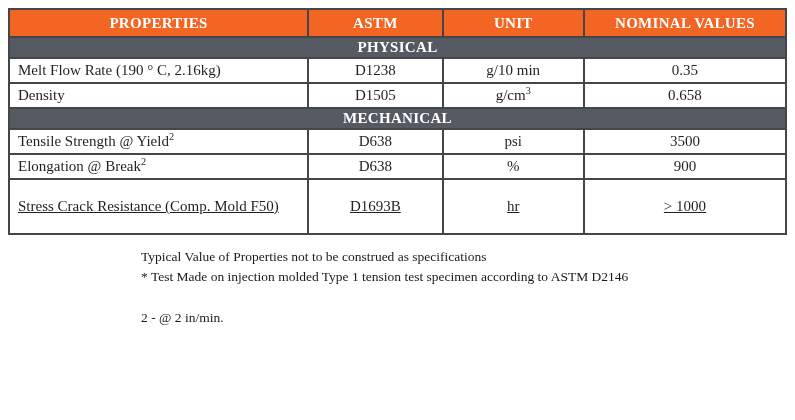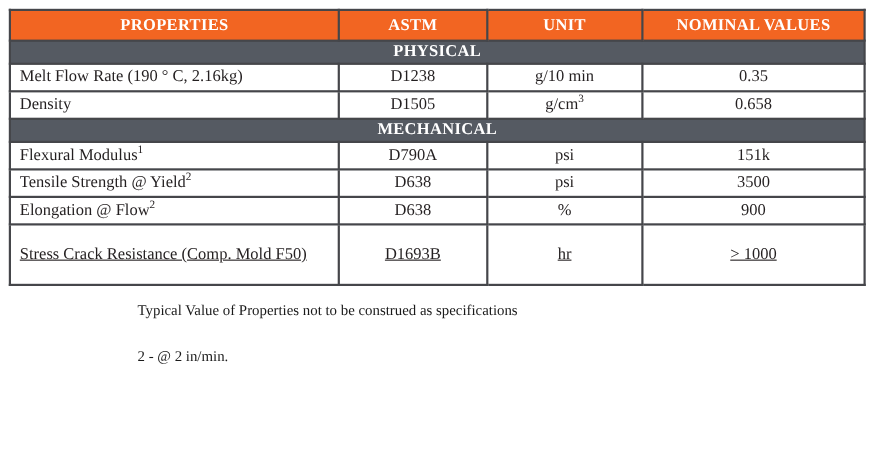"Flexural Modulus1" tr.data-row { html: <tr> <td><span>Flexural Modulus</span><sup>1</sup></td> <td>D790A</td> <td><span>psi</span><sup></sup></td> <td>151k</td> </tr> -> none }
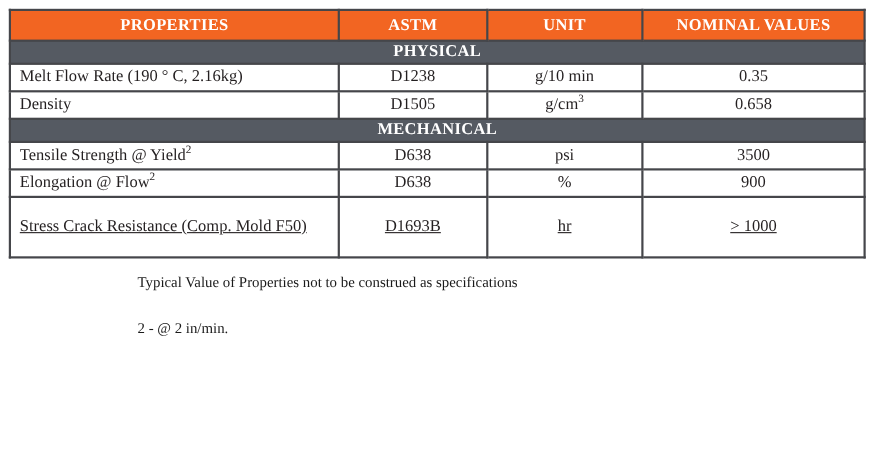"Elongation @ Flow" span { text: Flow -> Break }
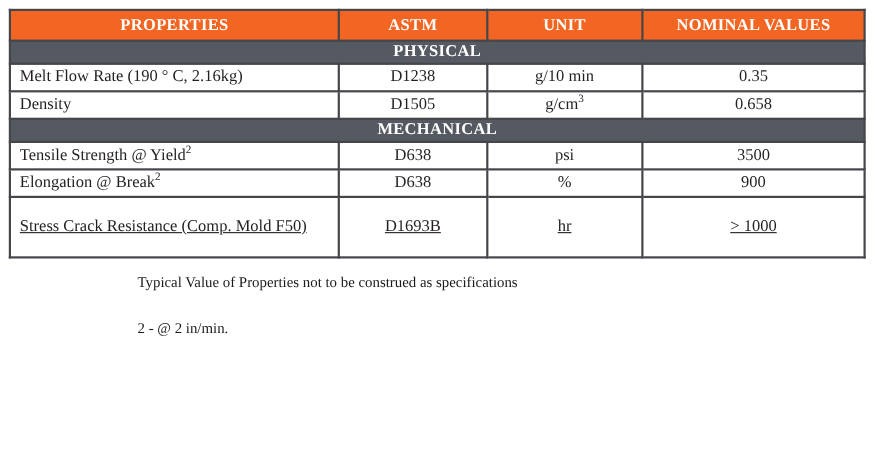"Typical Value of Properties not" .footnotes div { margin-left: none -> 16px }
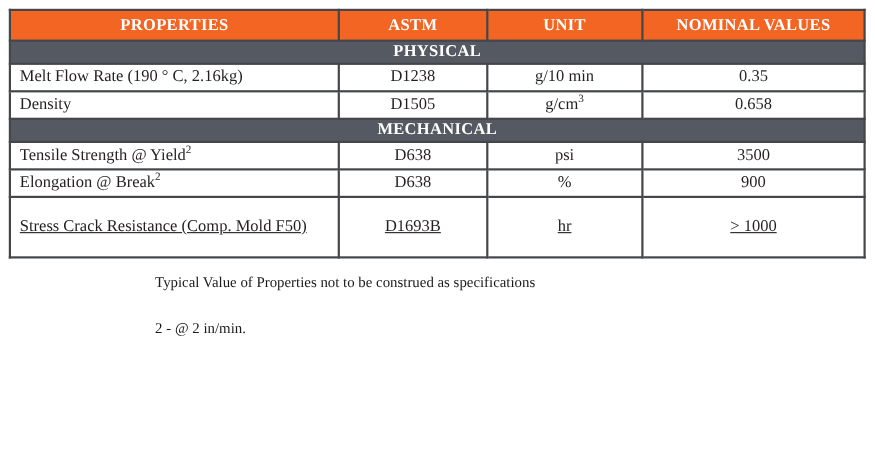"* Test Made on injection" div { html: none -> <div>* Test Made on injection molded Type 1 tension test specimen according to ASTM D2146</div> }
